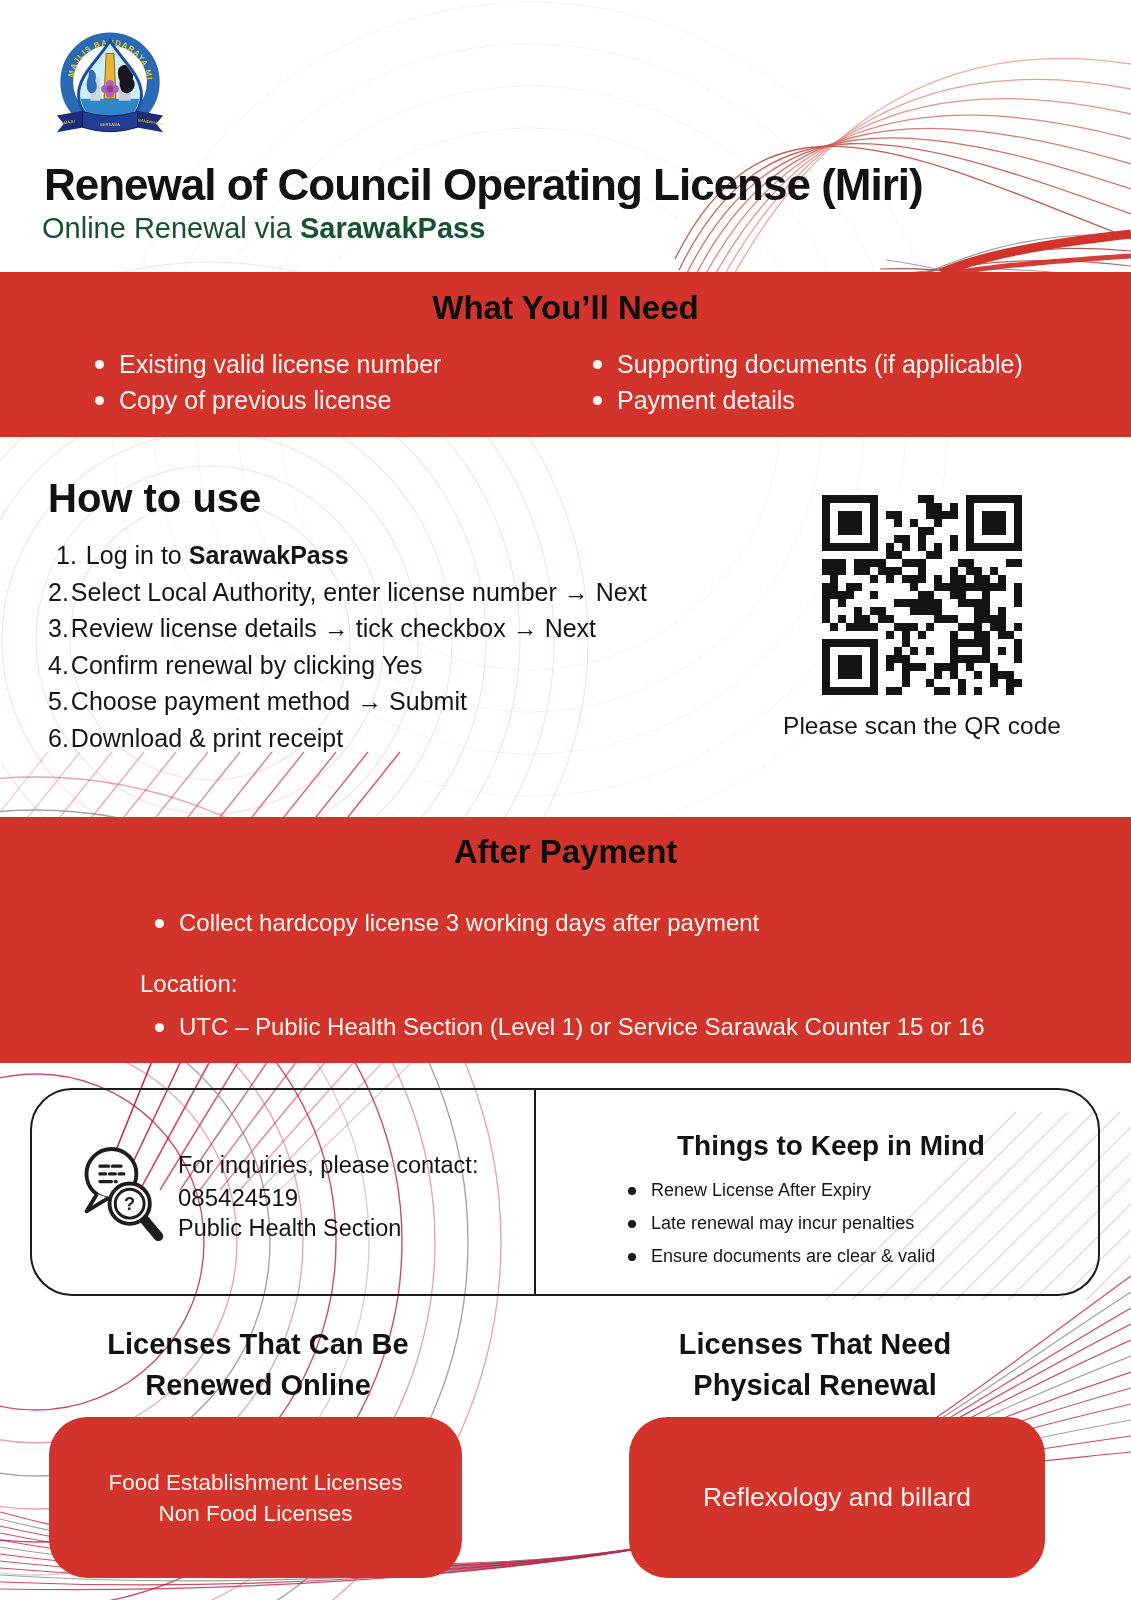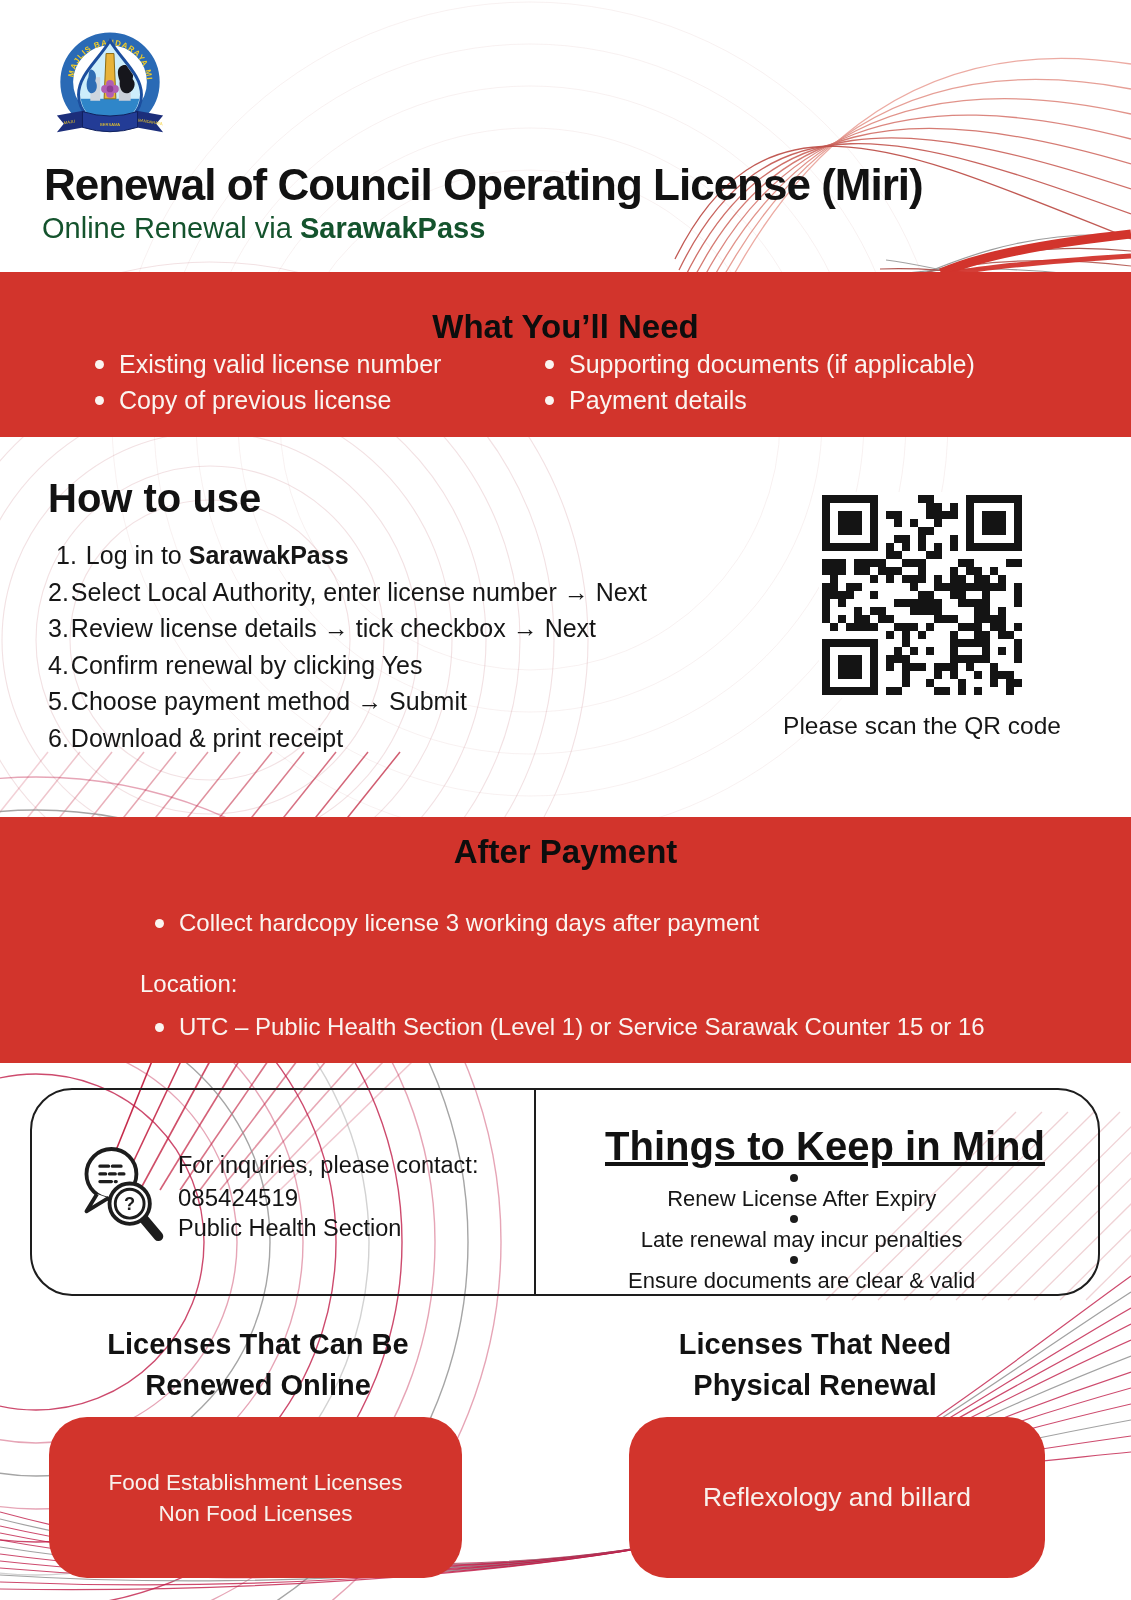"What You’ll Need" .banner1 h2 { top: 36px -> 17px }
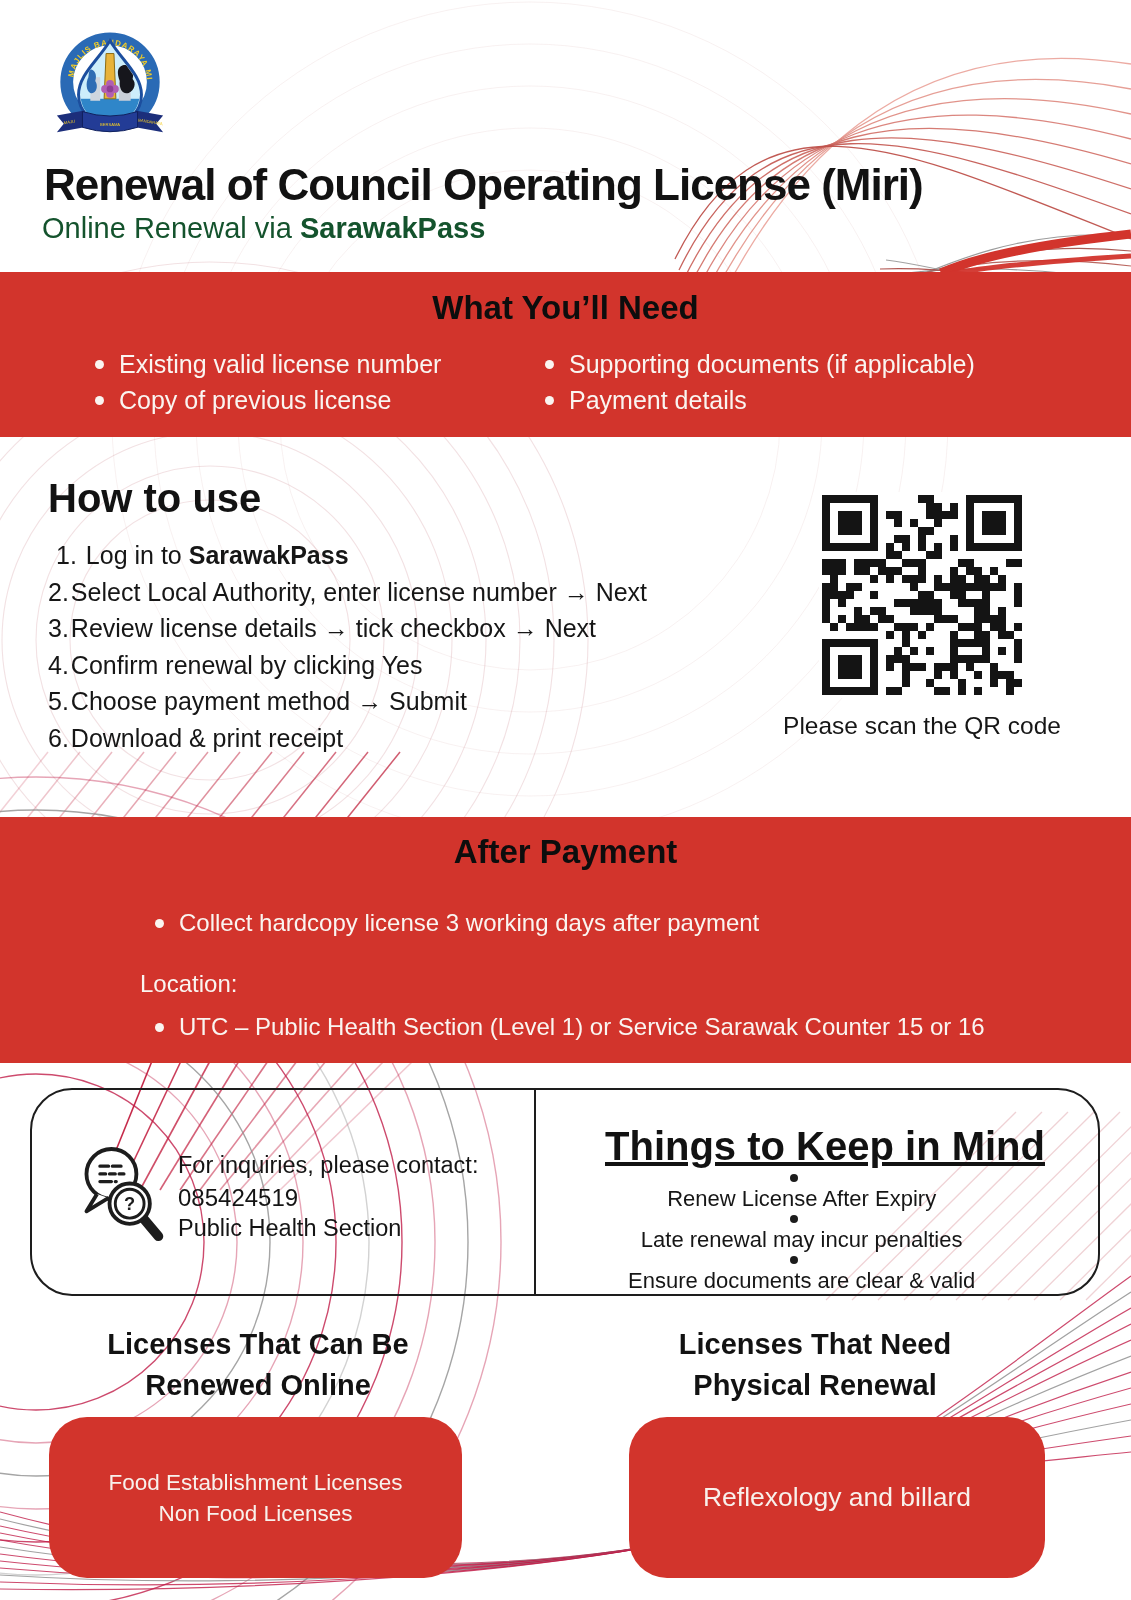"Existing valid license number" .b1-cols { gap: none -> 48px }
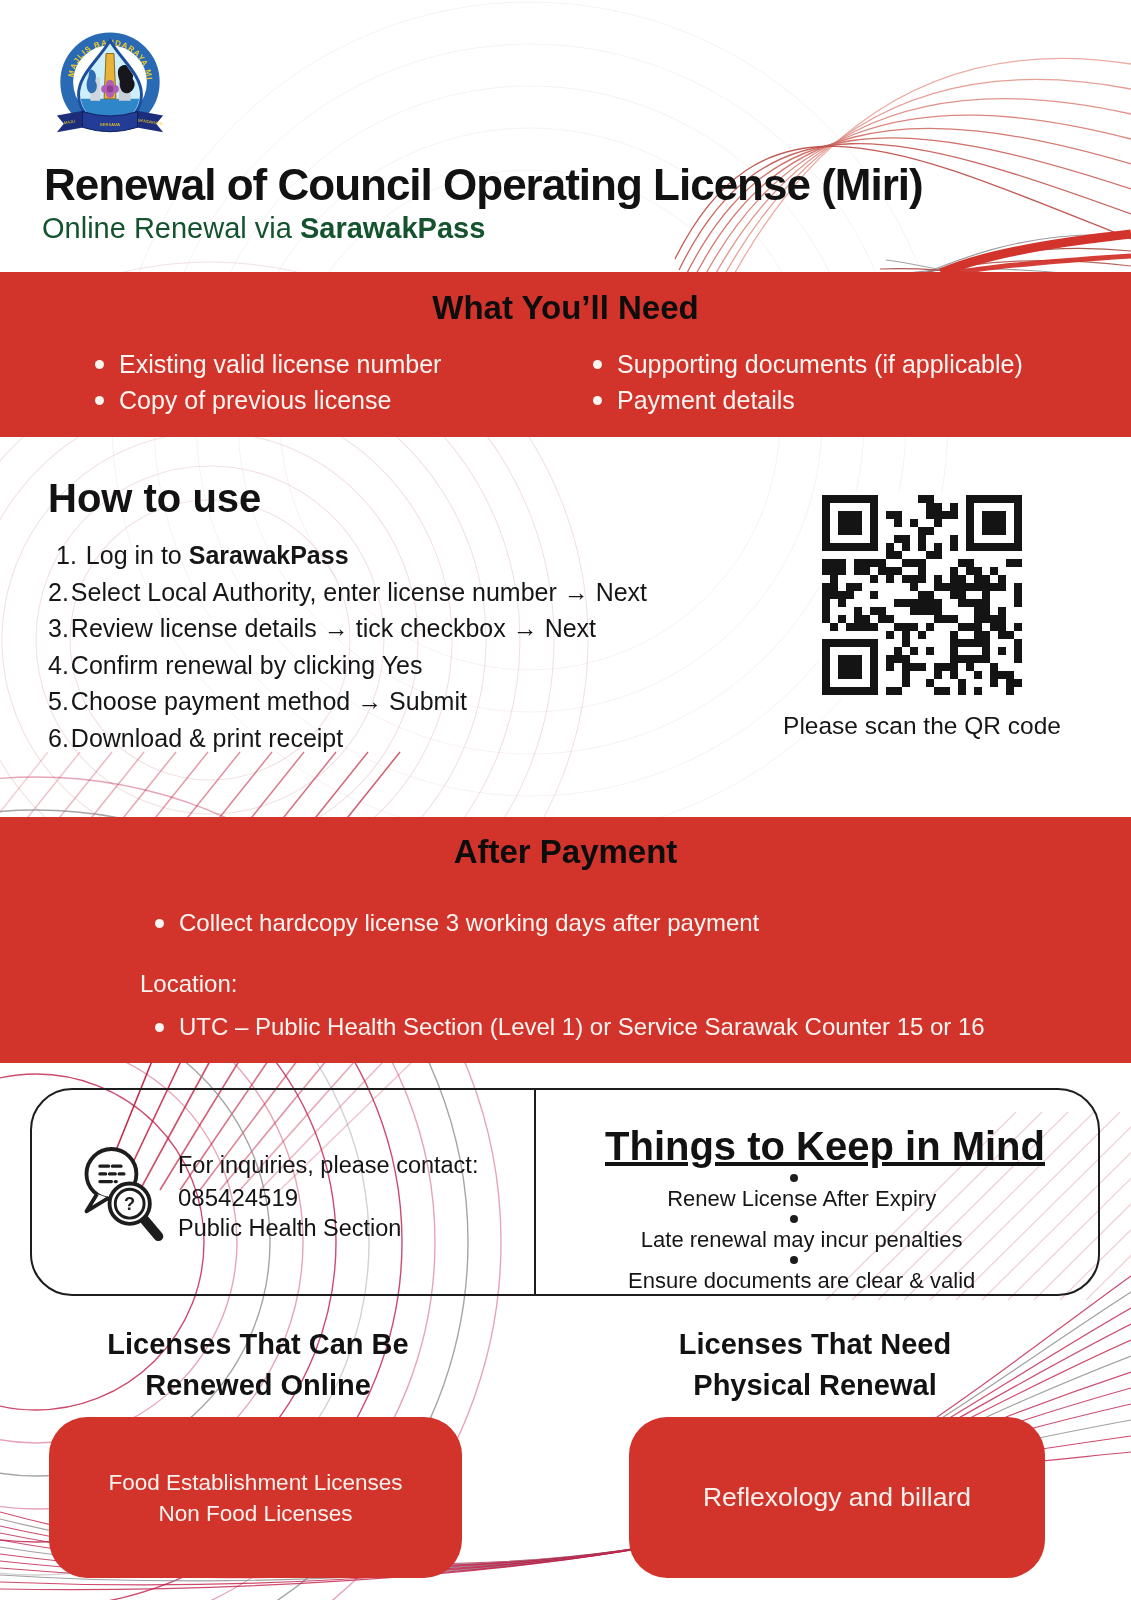"Things to Keep in Mind" .kim-h { font-size: 40px -> 28px; margin: 8px -> 14px; text-decoration: underline -> none }
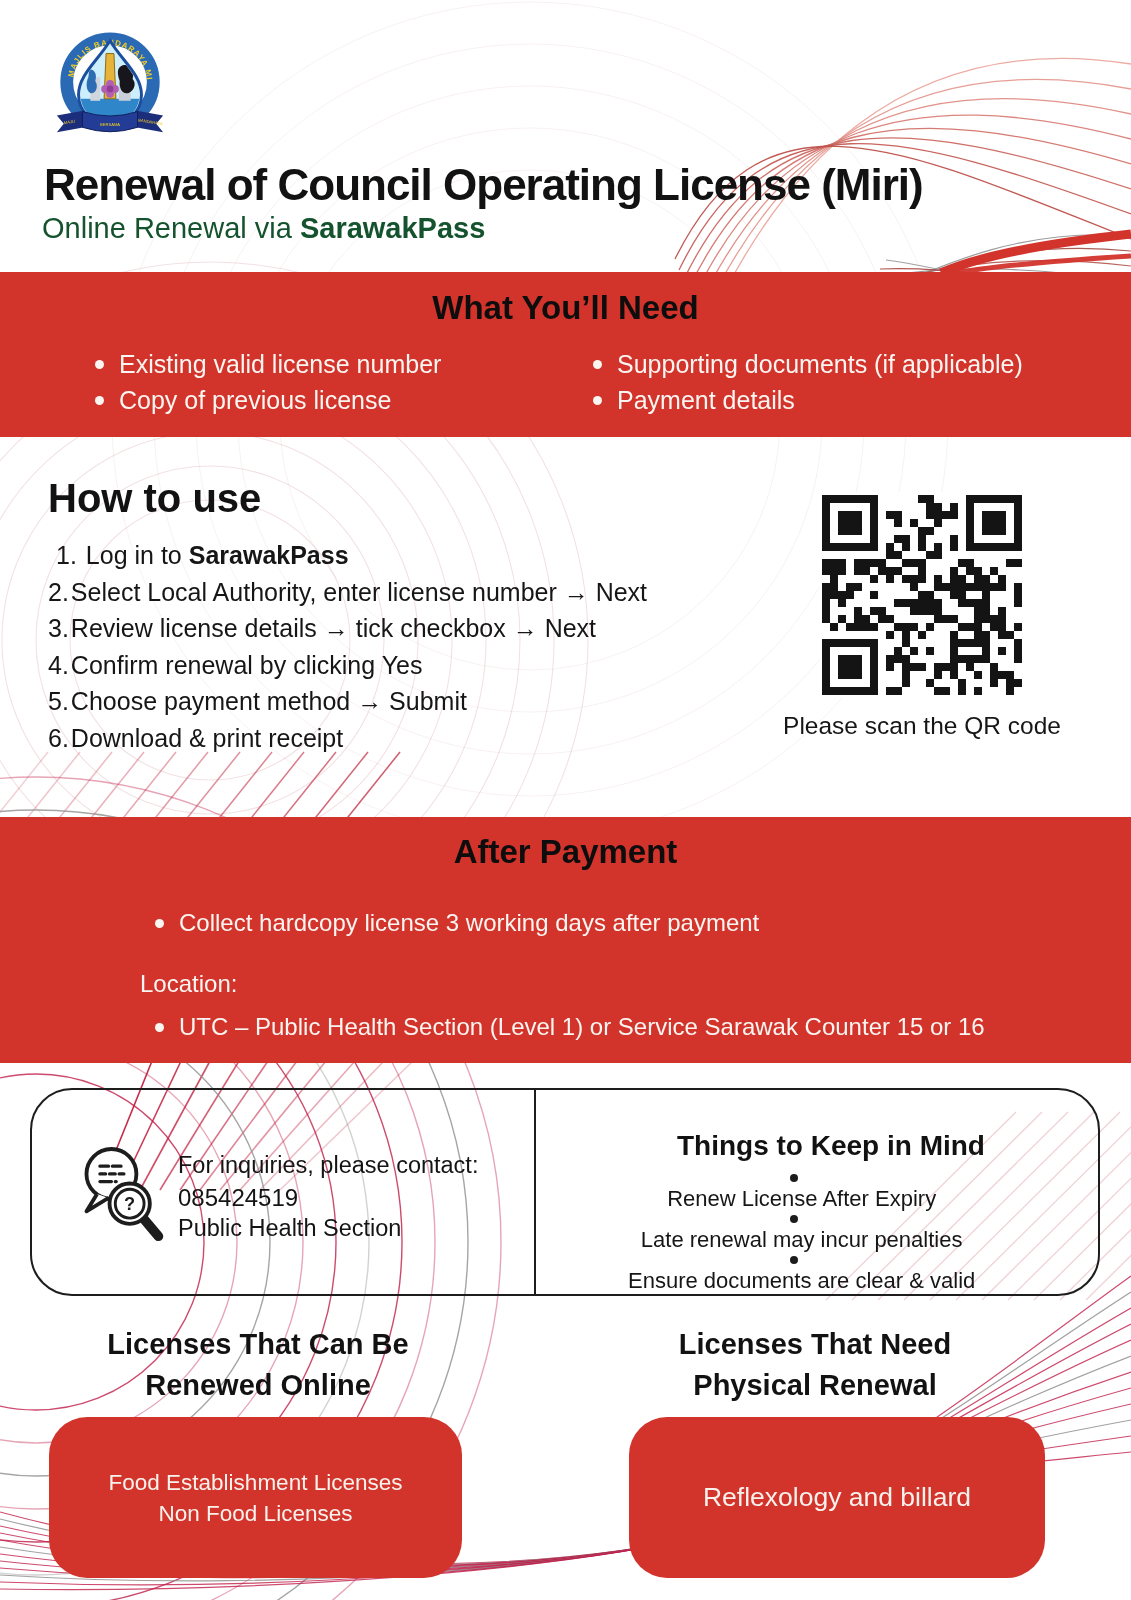"Renew License After Expiry" .kim-list .bullet { flex-direction: column -> none; font-size: 22px -> 18px }
